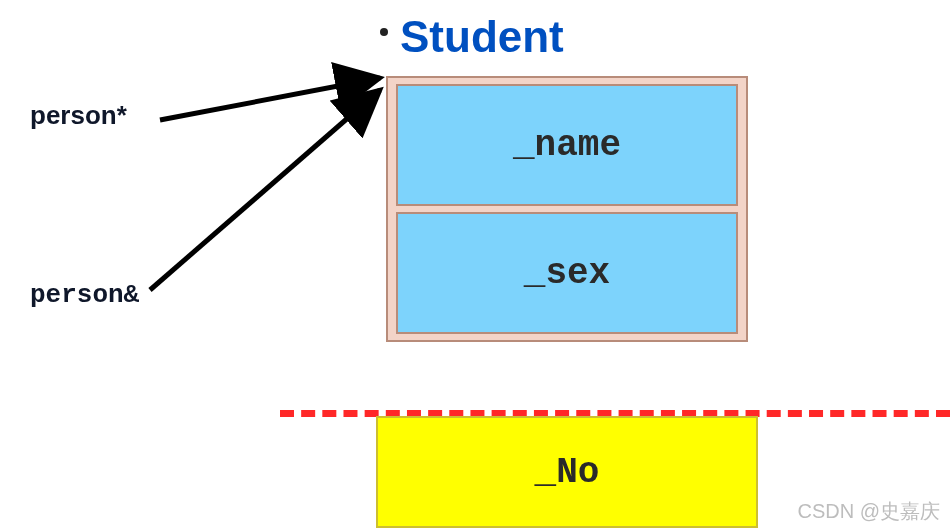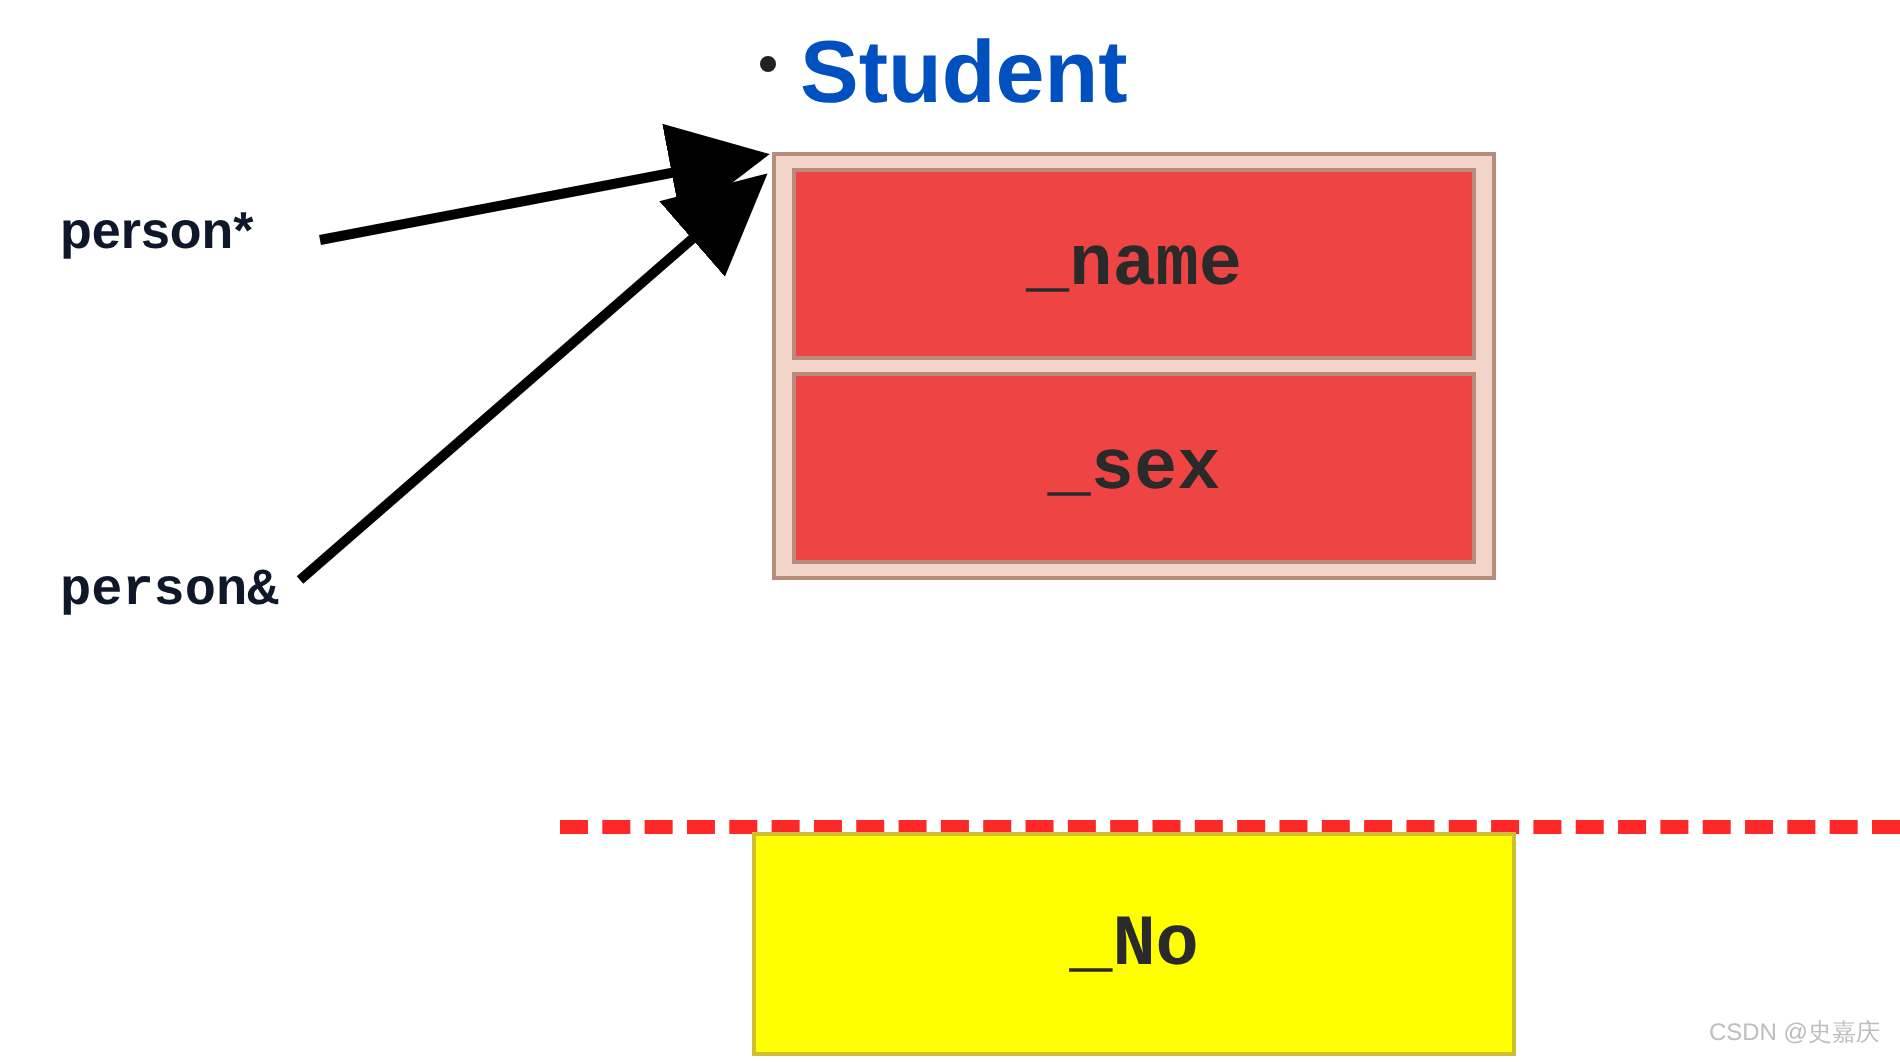"_name" .member { background: #ef4444 -> #7dd3fc; height: 96px -> 122px }
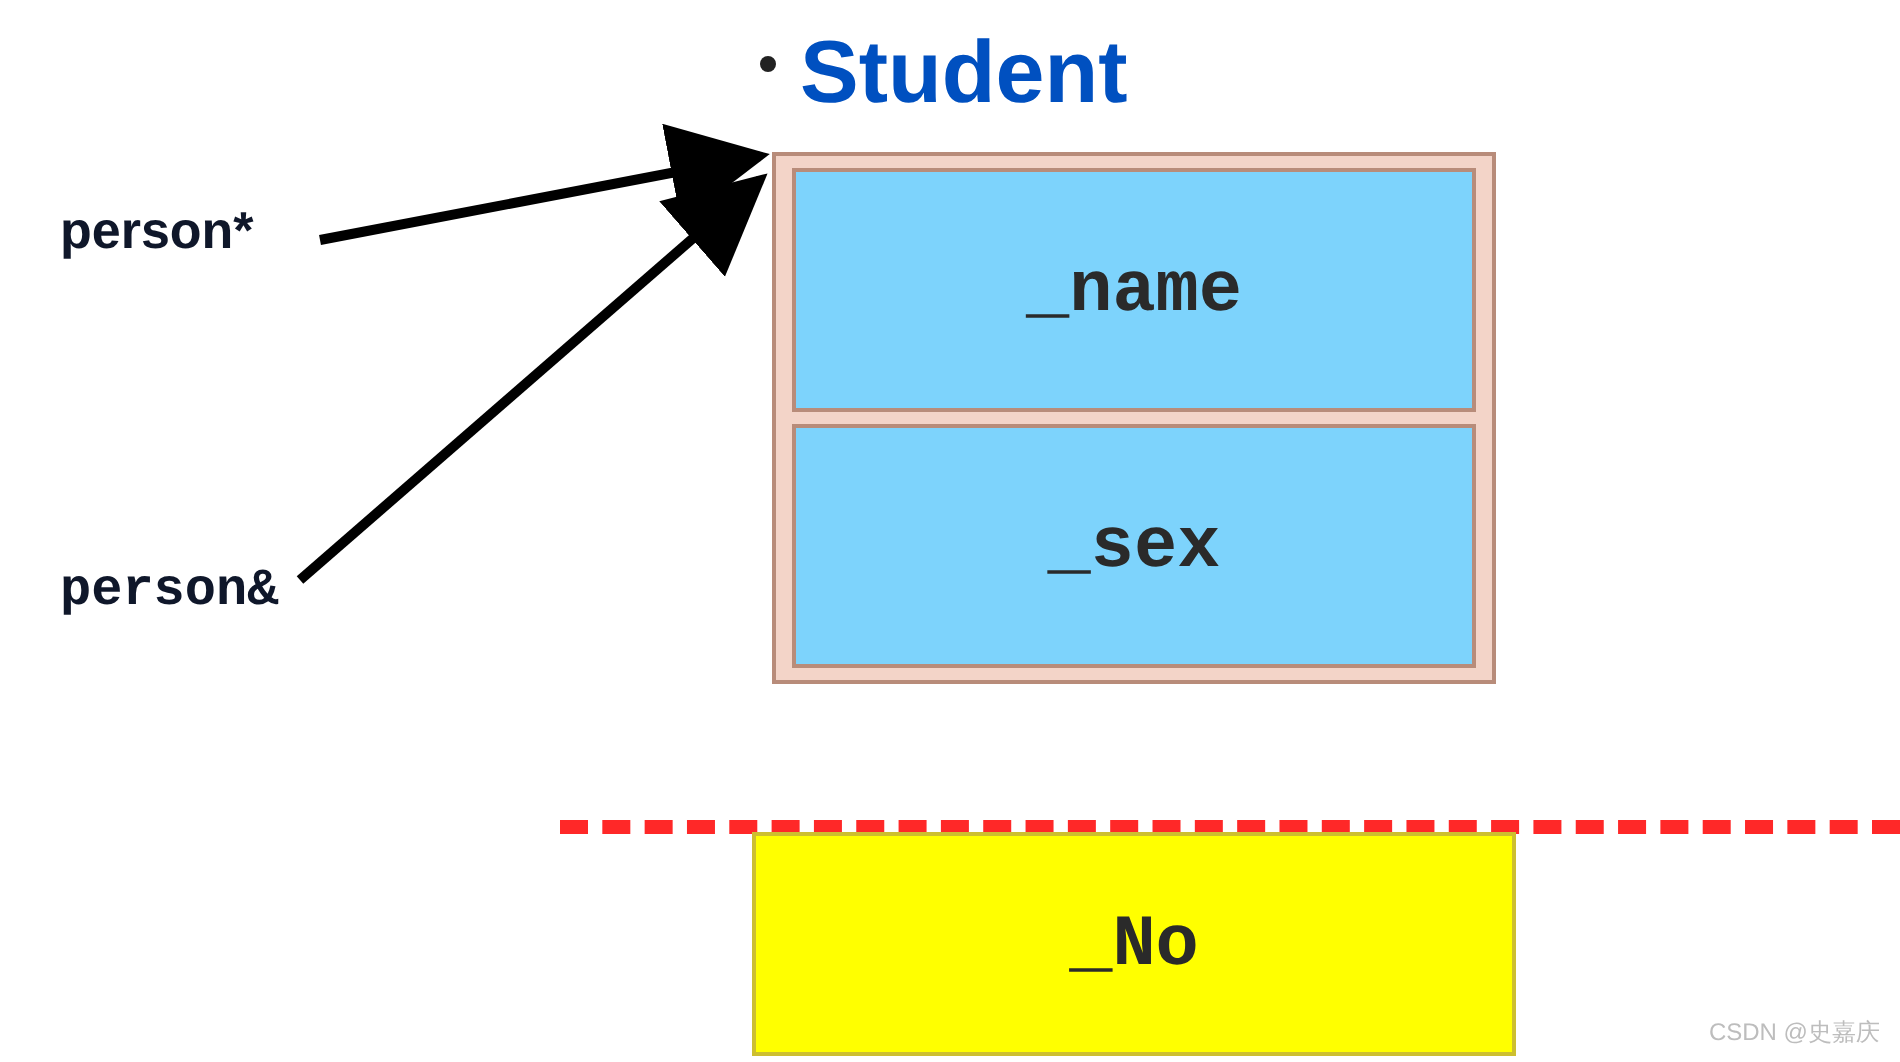"CSDN @史嘉庆" .watermark { font-size: 12px -> 20px }
